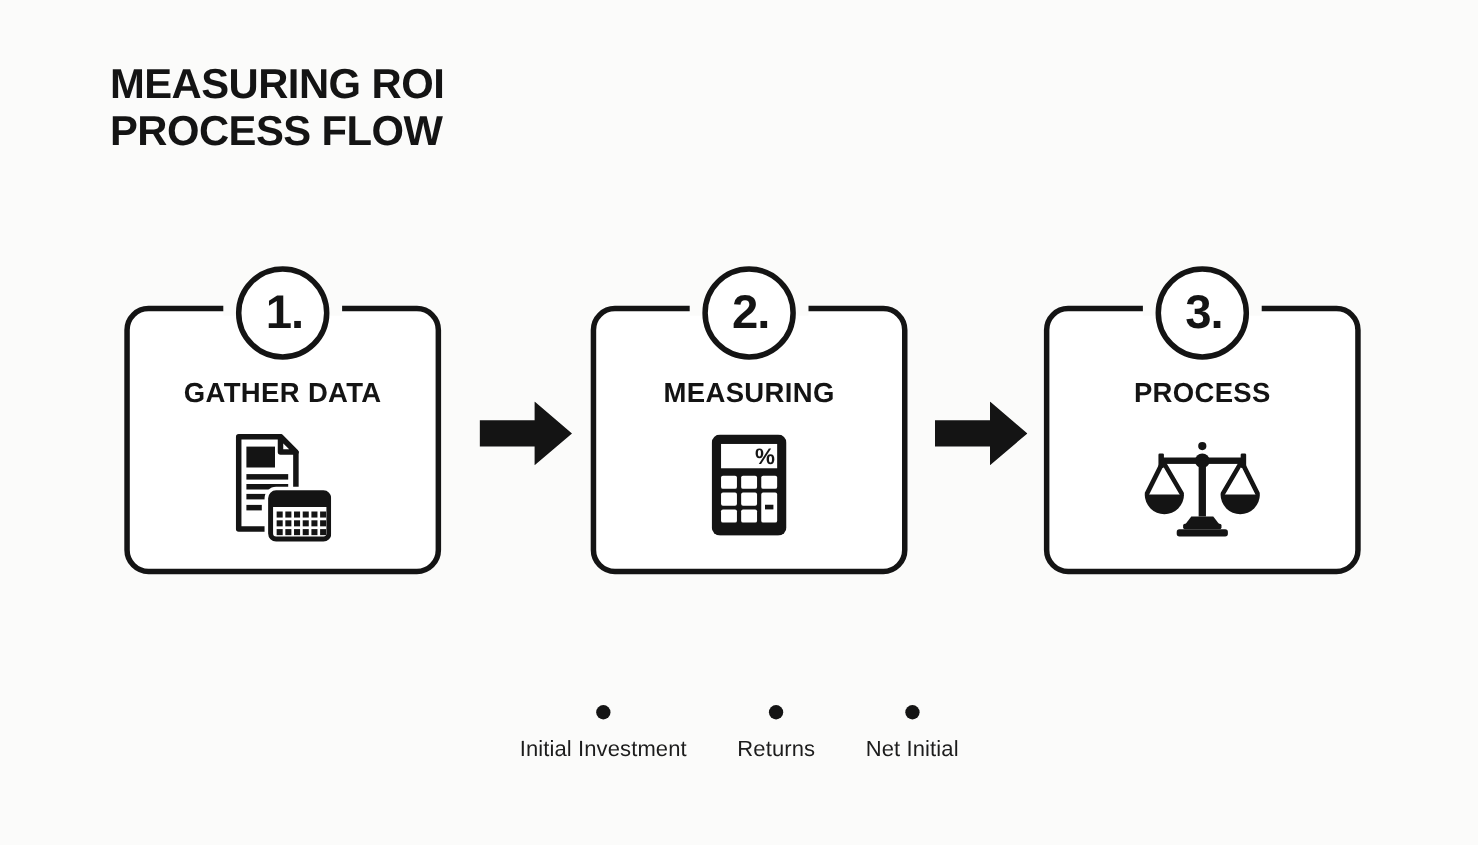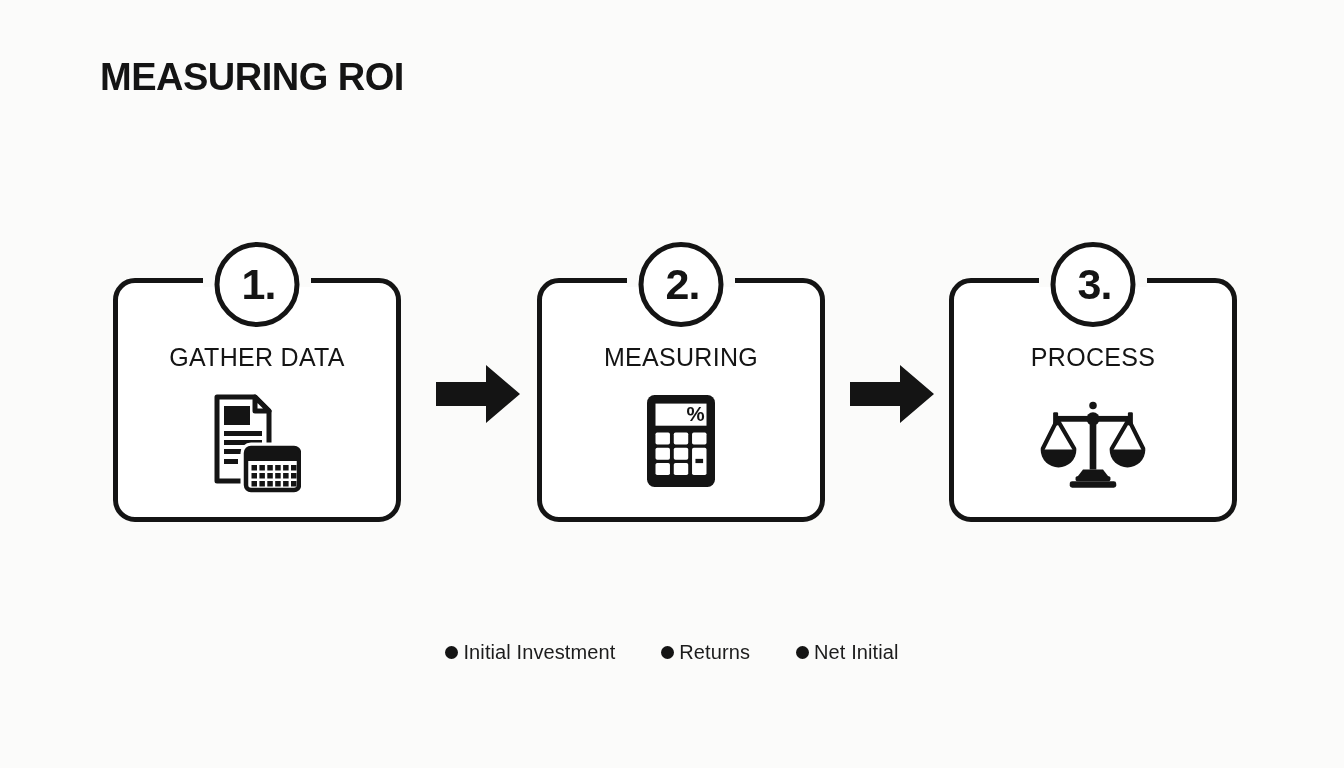"PROCESS FLOW" div { html: none -> <div>PROCESS FLOW</div> }
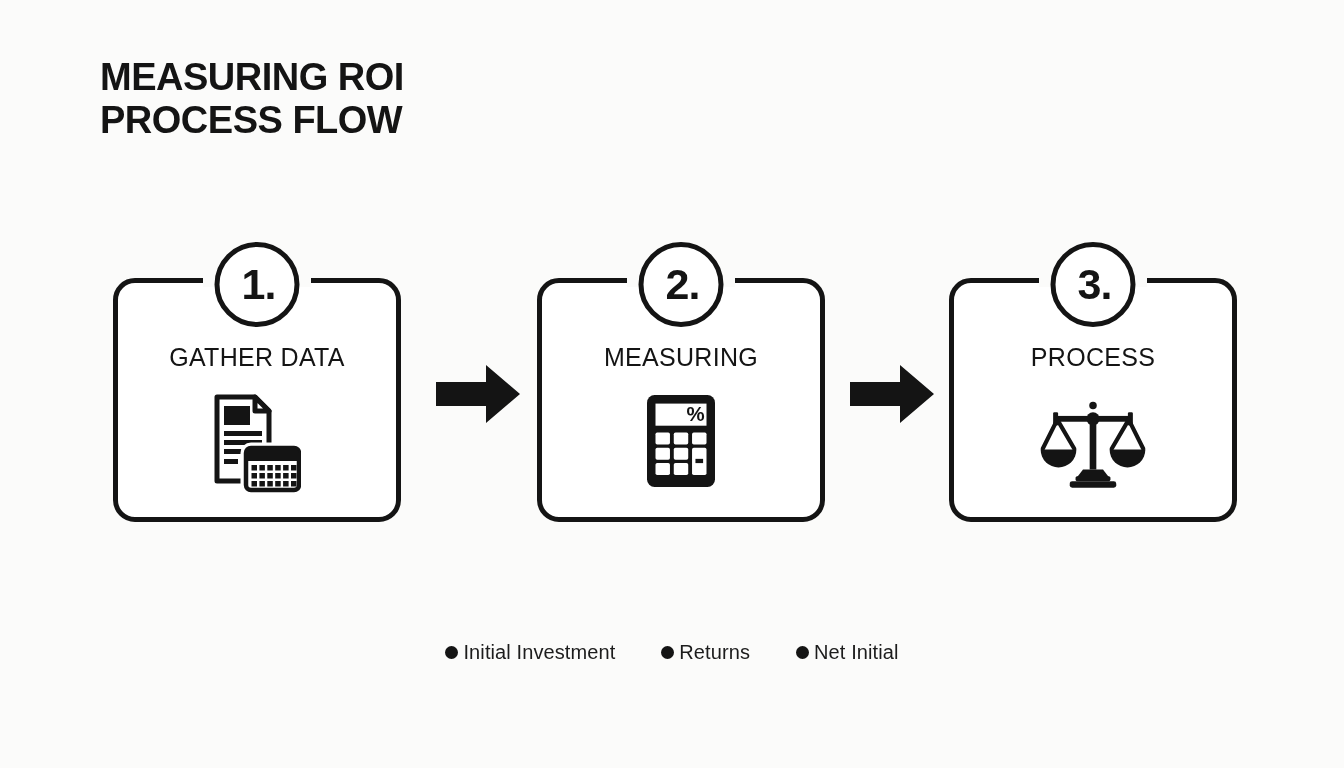"GATHER DATA" .card-label { font-weight: 400 -> 700 }
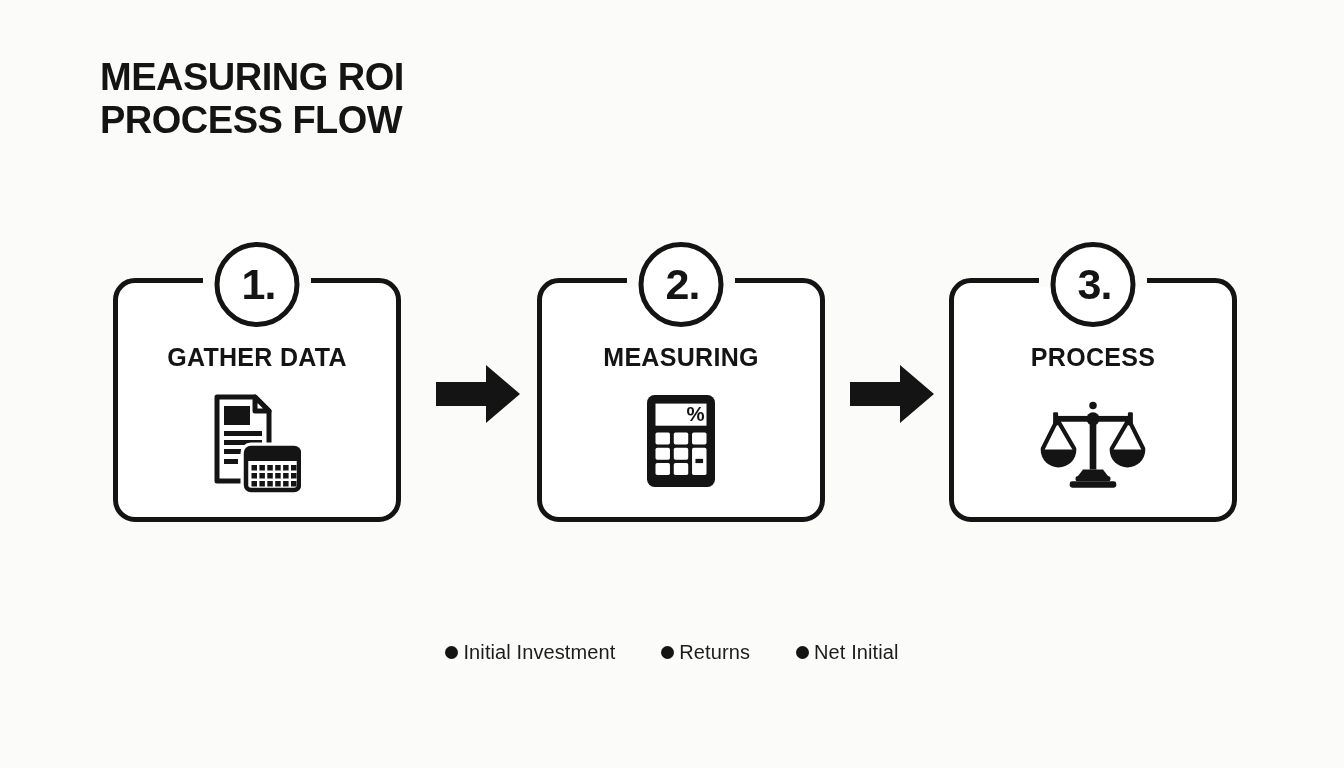"Initial Investment" .legend-item { flex-direction: none -> column; gap: 5px -> 16px }
